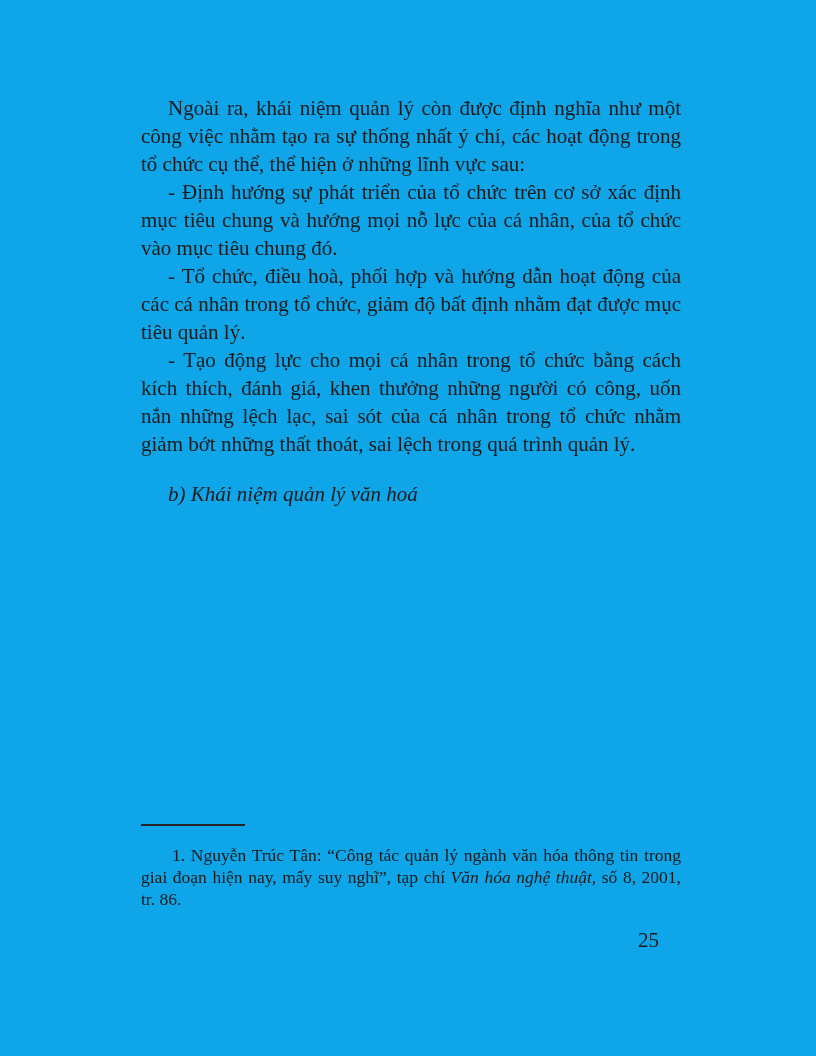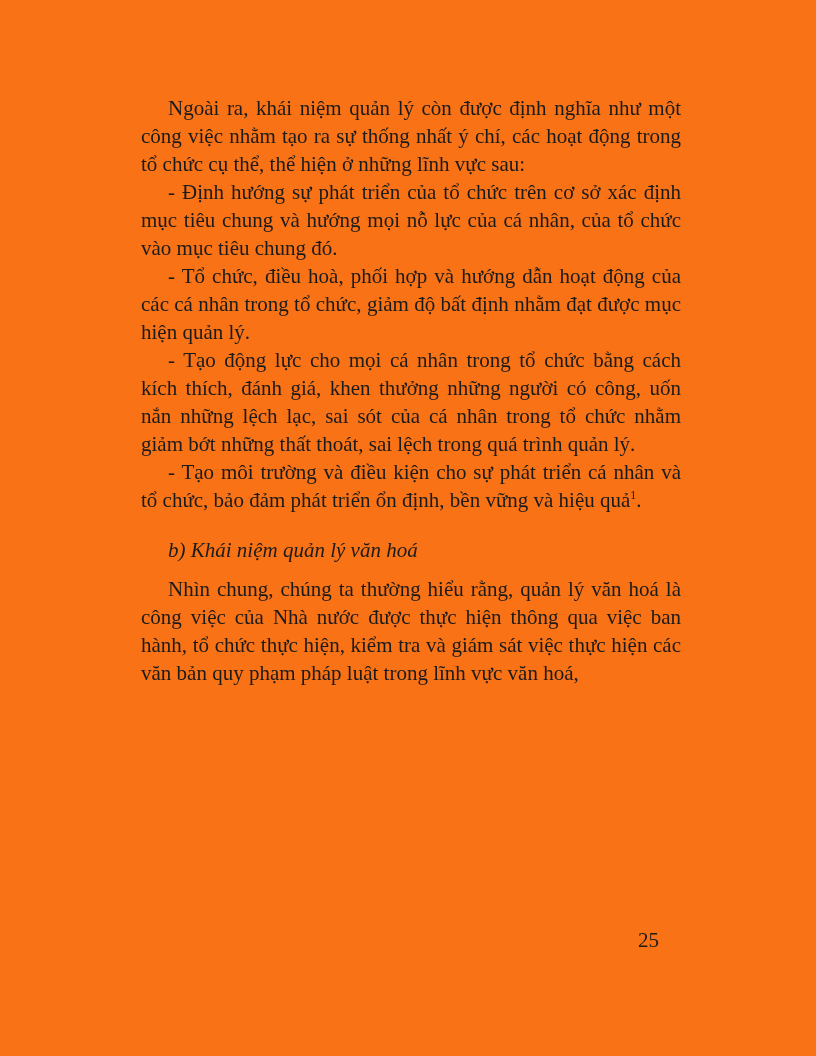"Ngoài ra, khái niệm quản" .page { background: #f97316 -> #0ea5e9 }
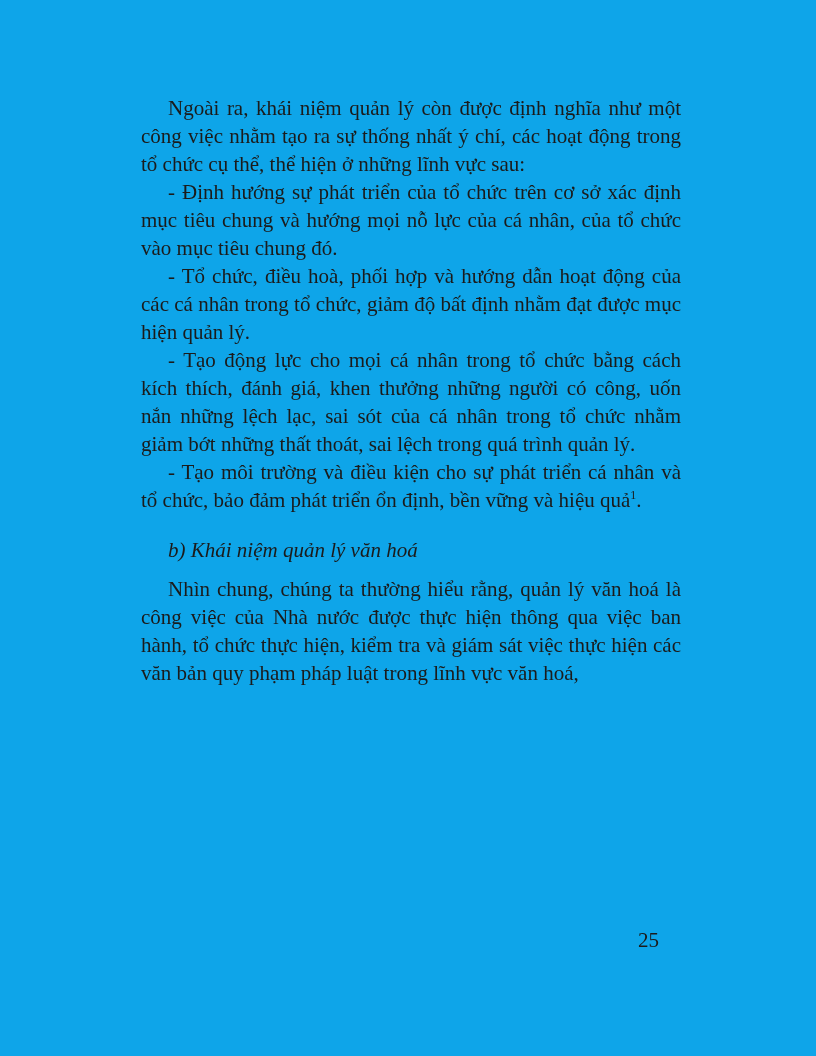"- Tổ chức, điều hoà," p.para { text: hiện -> tiêu }
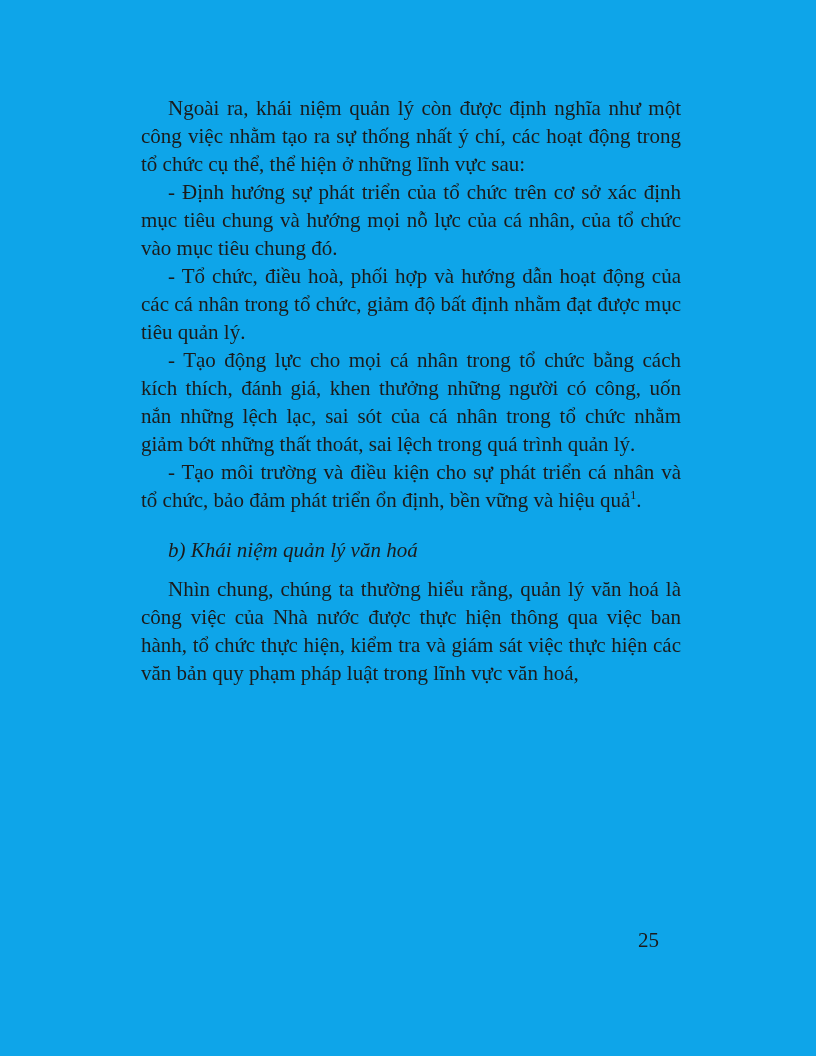"- Tạo môi trường và" p.para { html: <p><span>- Tạo môi trường và điều kiện cho sự phát triển cá nhân và tổ chức, bảo đảm phát triển ổn định, bền vững và hiệu quả</span><sup>1</sup><span>.</span></p> -> none }
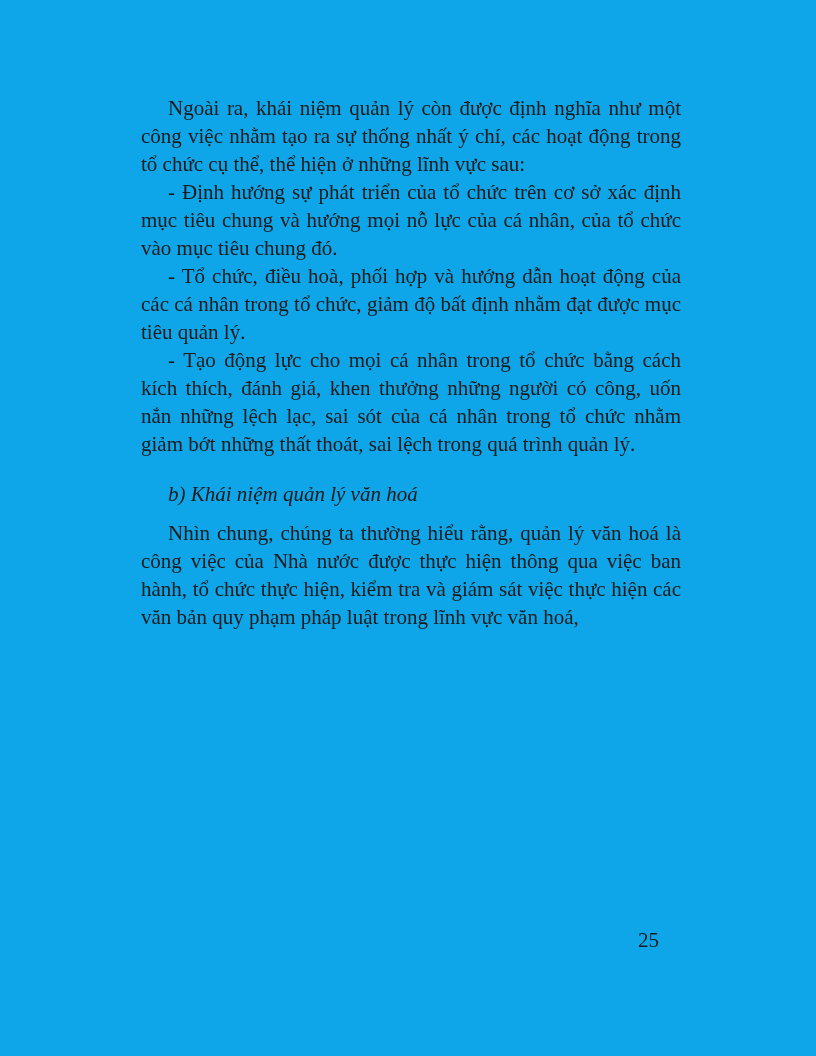"Nhìn chung, chúng ta thường" p.para { html: <p>Nhìn chung, chúng ta thường hiểu rằng, quản lý văn hoá là công việc của Nhà nước được thực hiện thông qua việc ban hành, tổ chức thực hiện, kiểm tra và giám sát việc thực hiện các văn bản quy phạm pháp luật trong lĩnh vực văn hoá,</p> -> none }
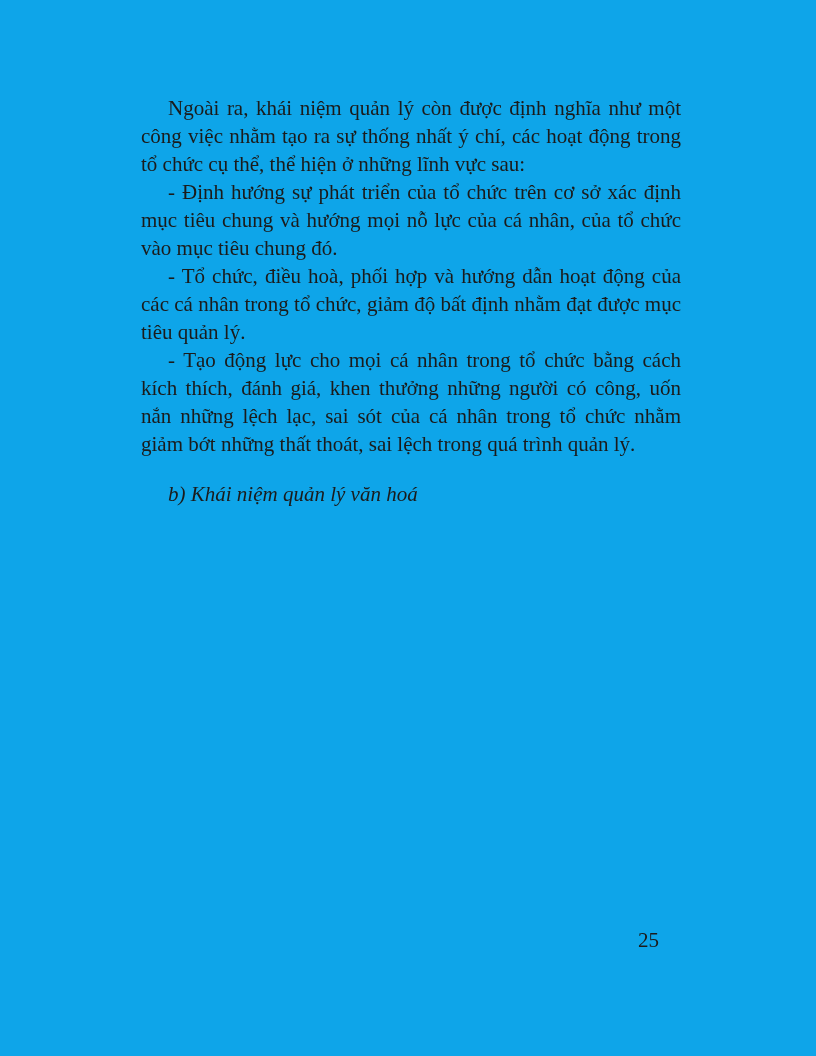"1. Nguyễn Trúc Tân: “Công" div.footnote-block { html: none -> <div> <div></div> <p><span>1. Nguyễn Trúc Tân: “Công tác quản lý ngành văn hóa thông tin trong giai đoạn hiện nay, mấy suy nghĩ”, tạp chí </span><span>Văn hóa nghệ thuật,</span><span> số 8, 2001, tr. 86.</span></p> </div> }
